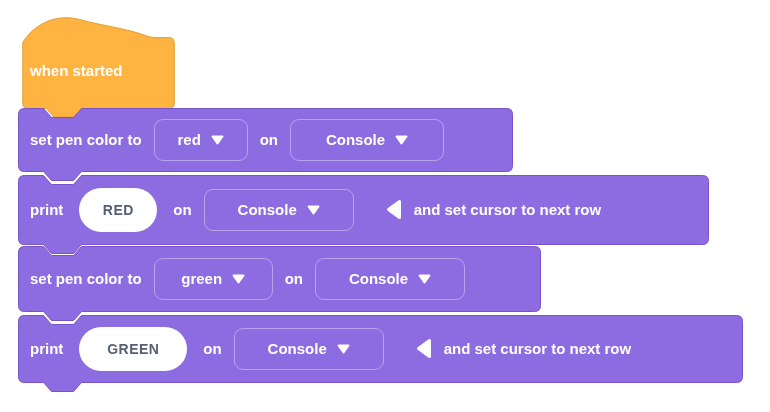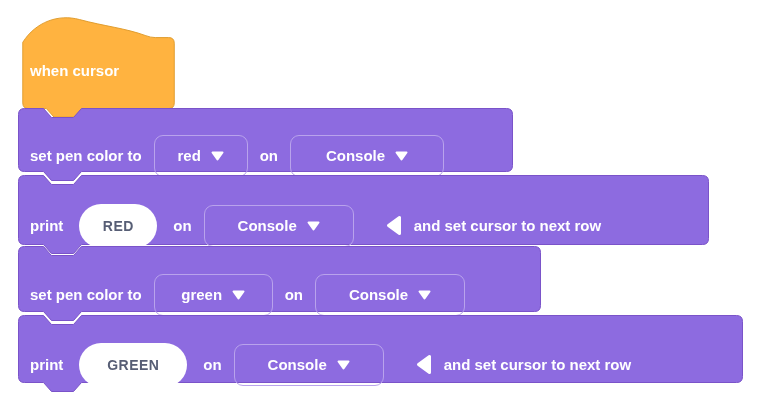"when cursor" span.blabel { text: cursor -> started }
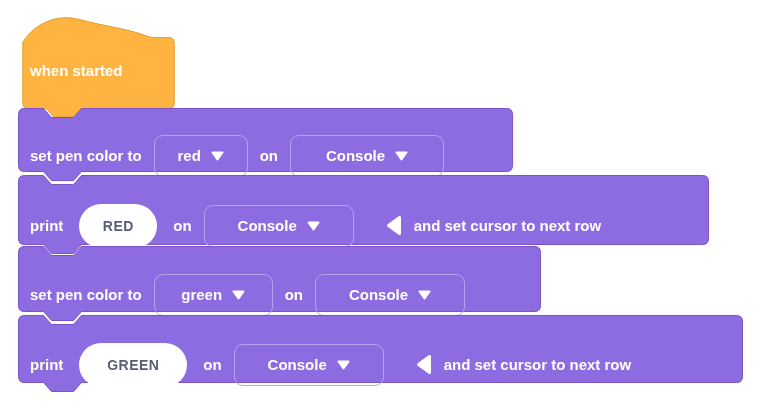"set pen color to" .content { top: 16px -> 0 }
